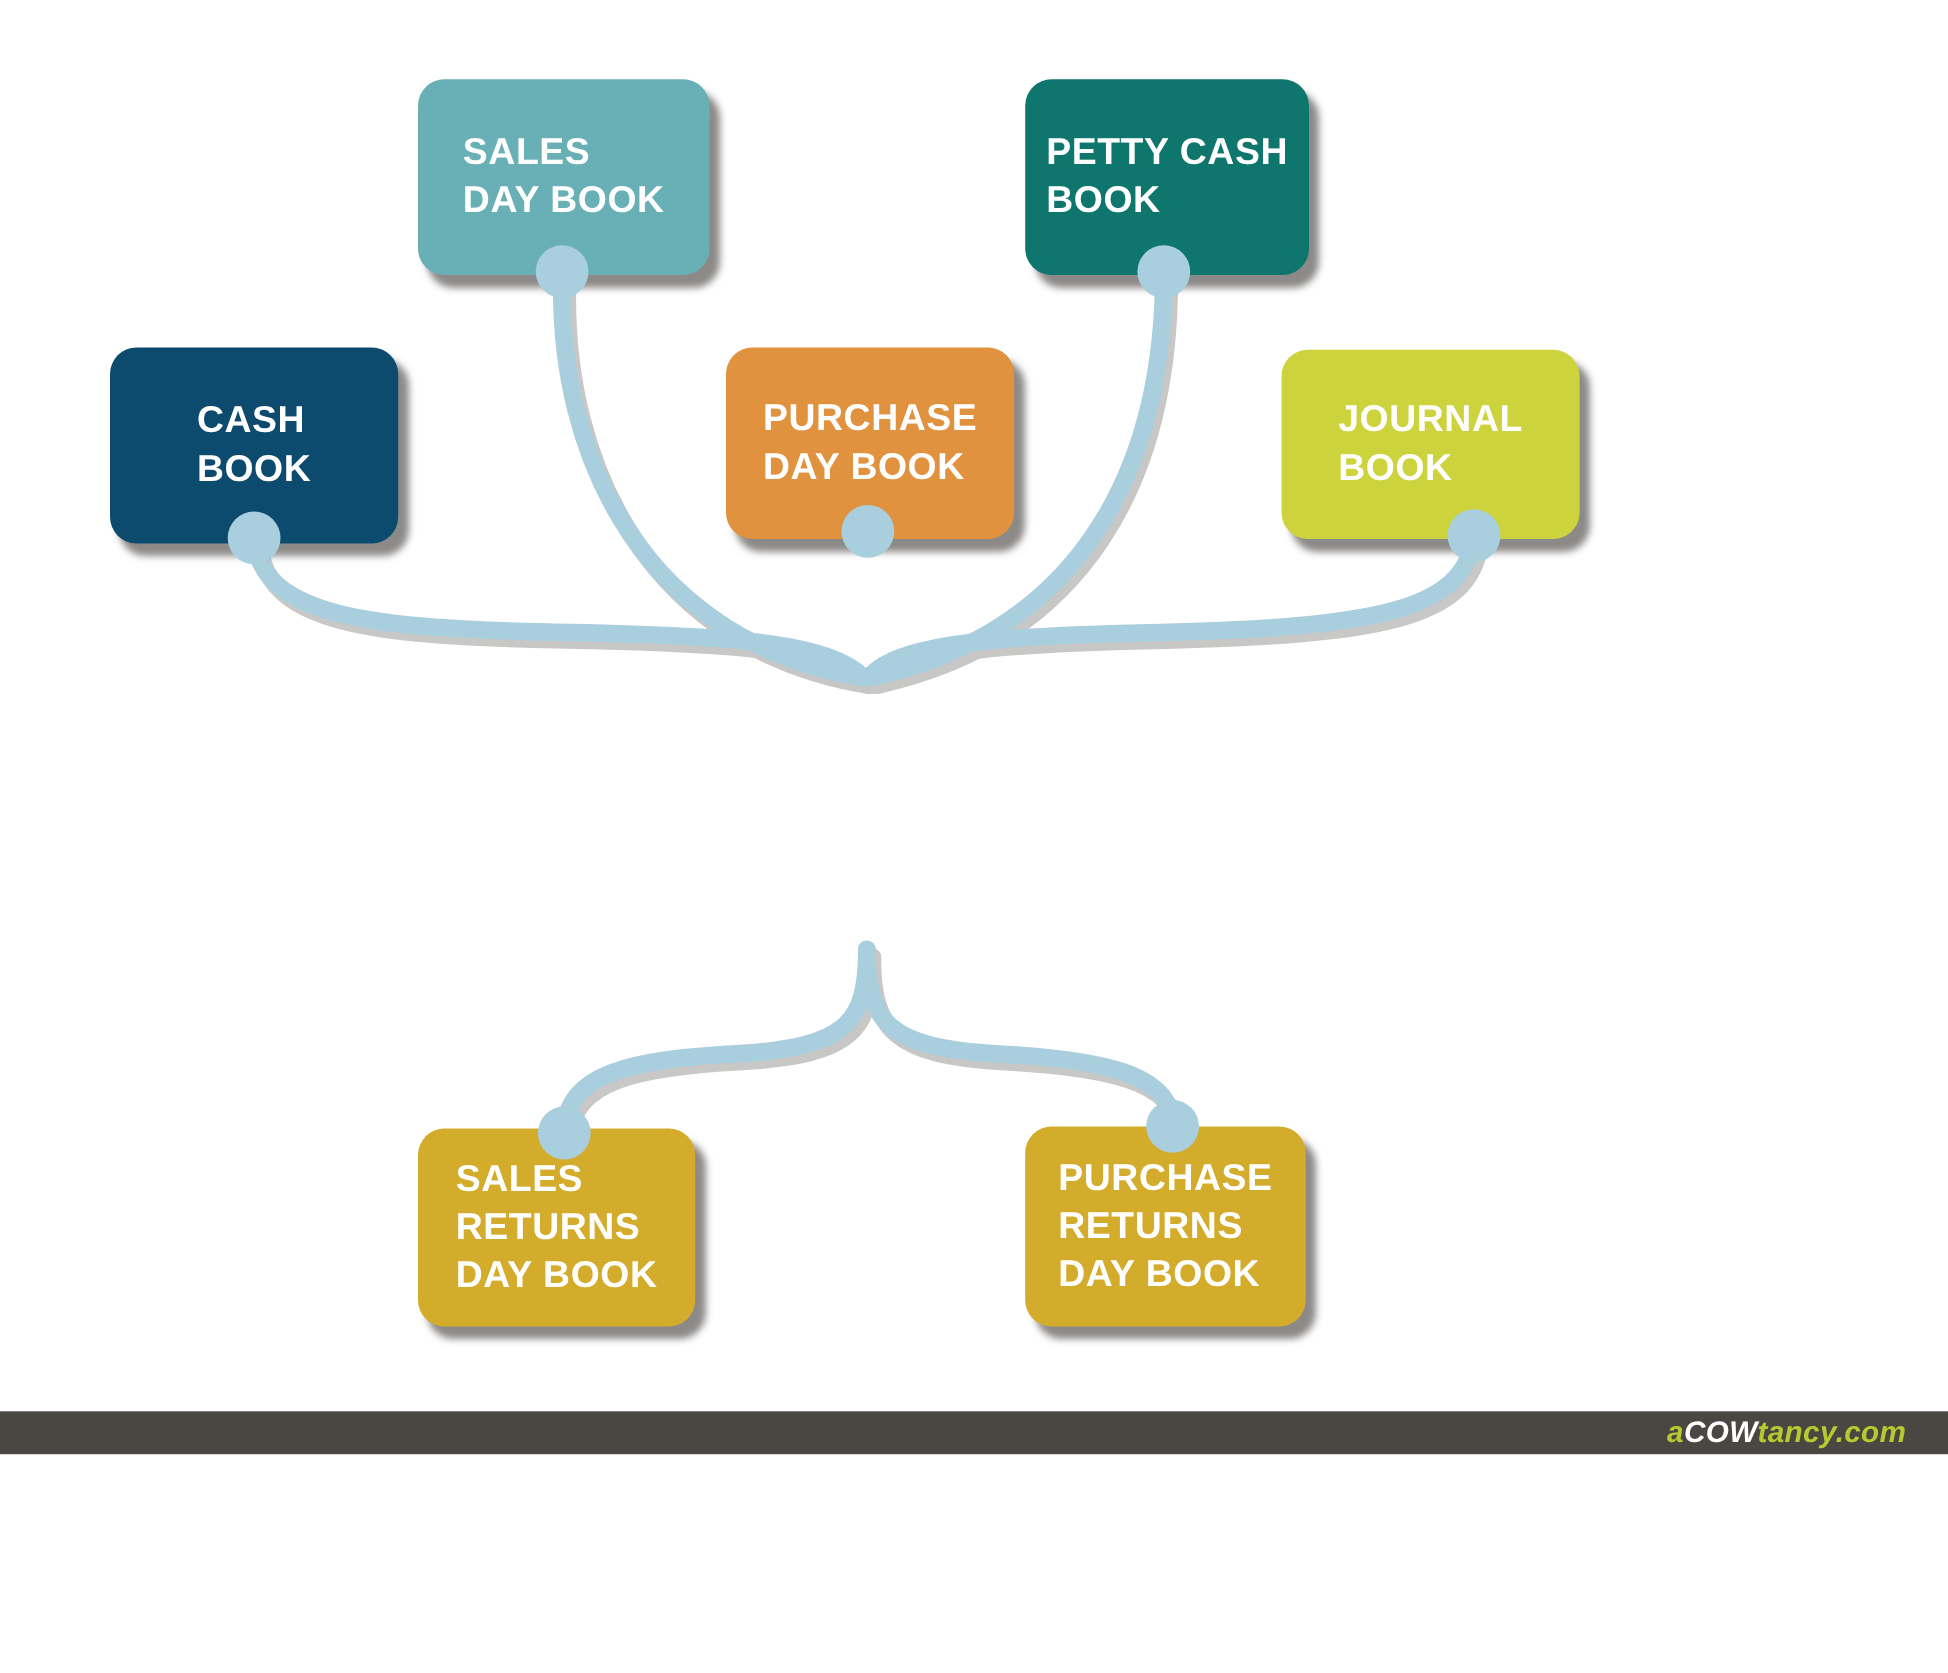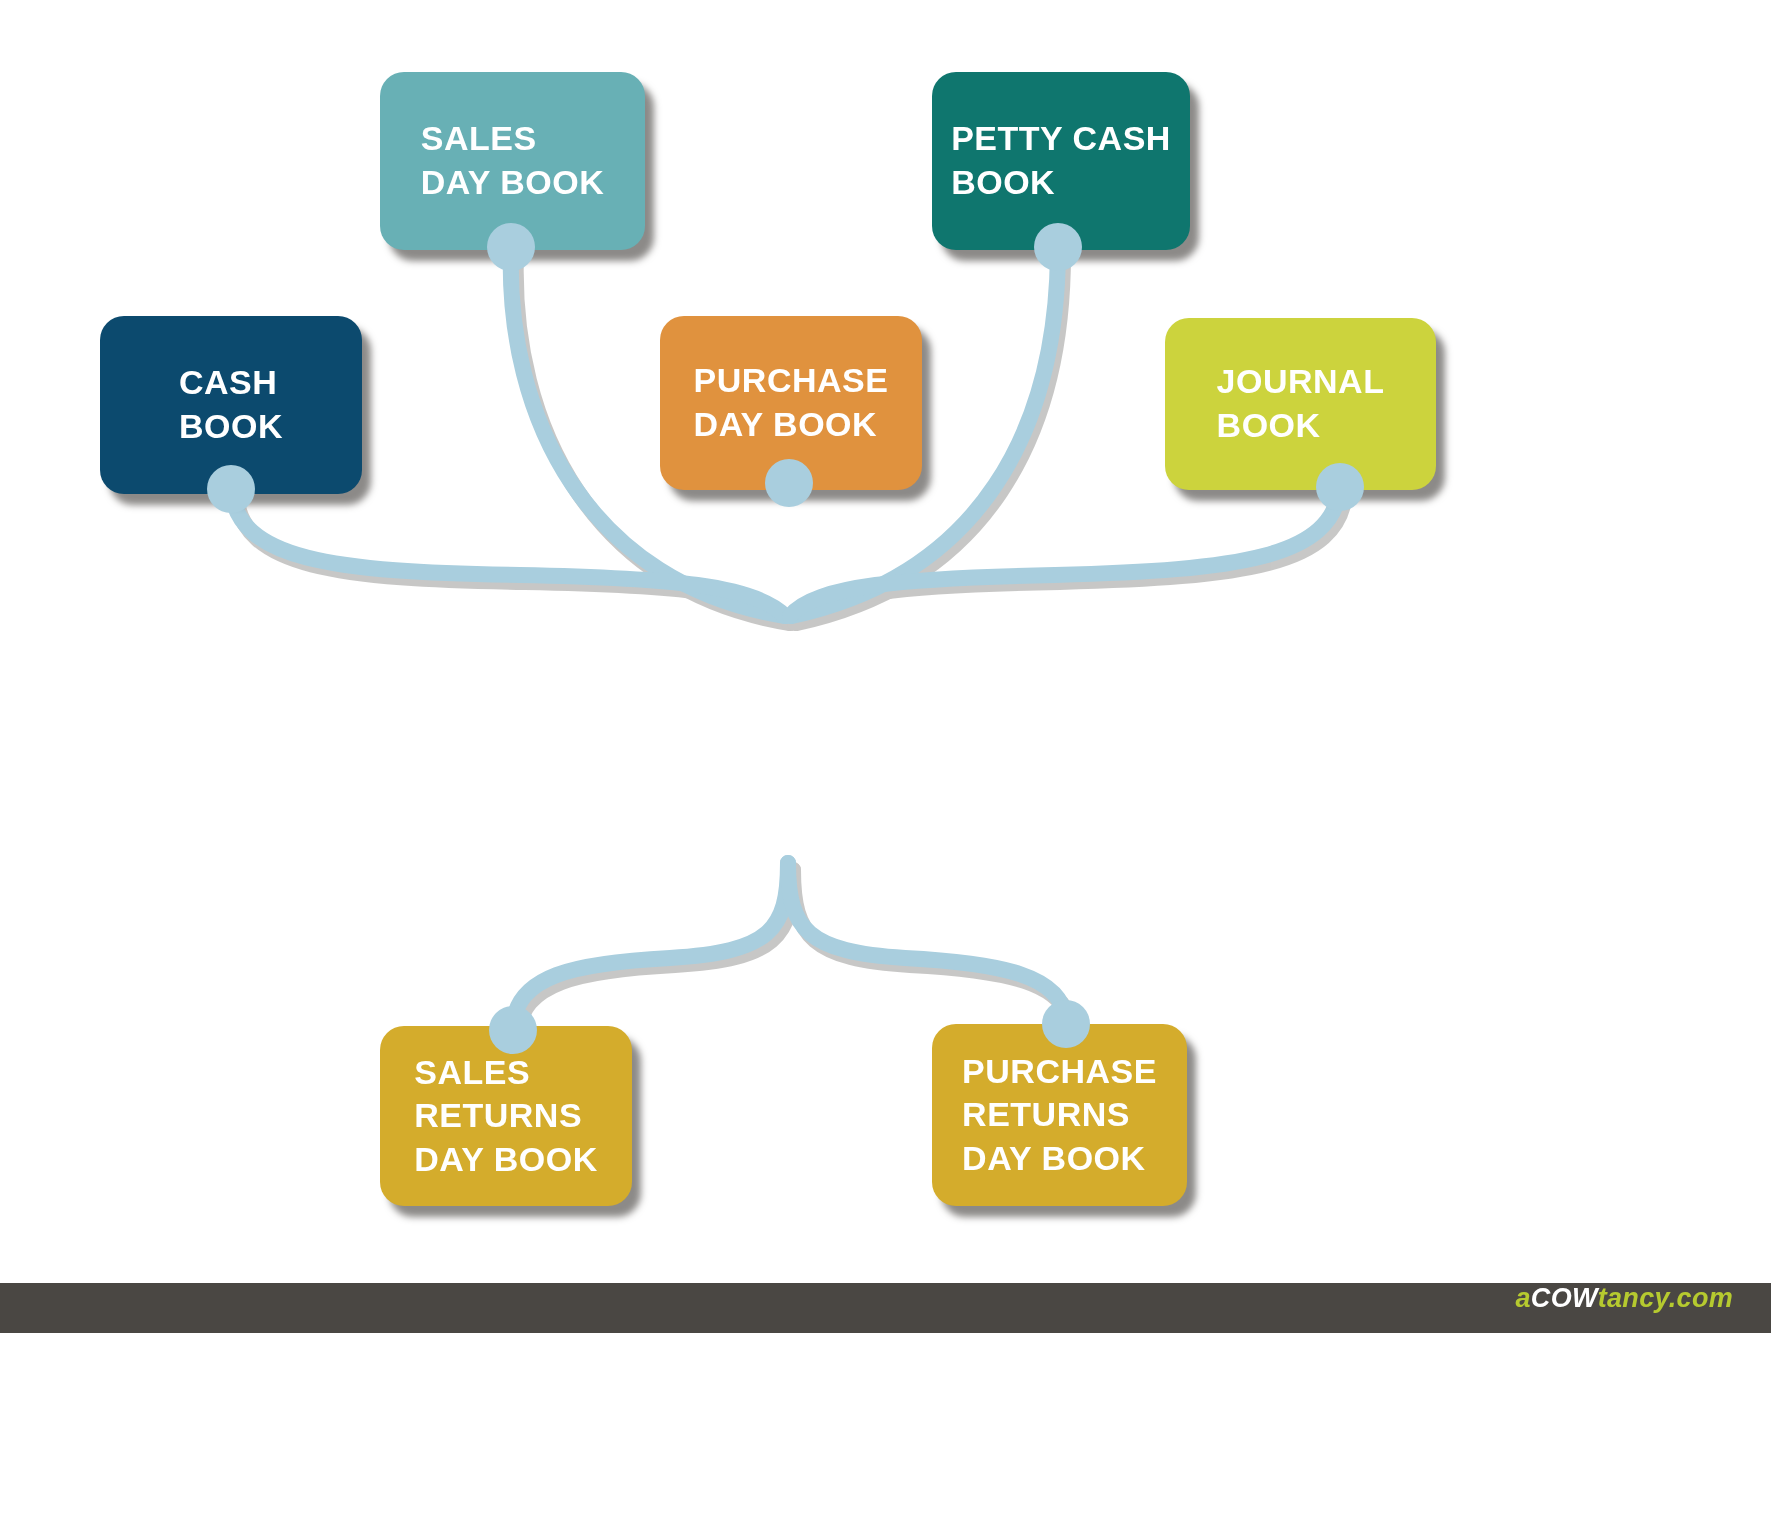"aCOWtancy.com" .footer-bar { align-items: flex-start -> center; height: 50px -> 39px }
